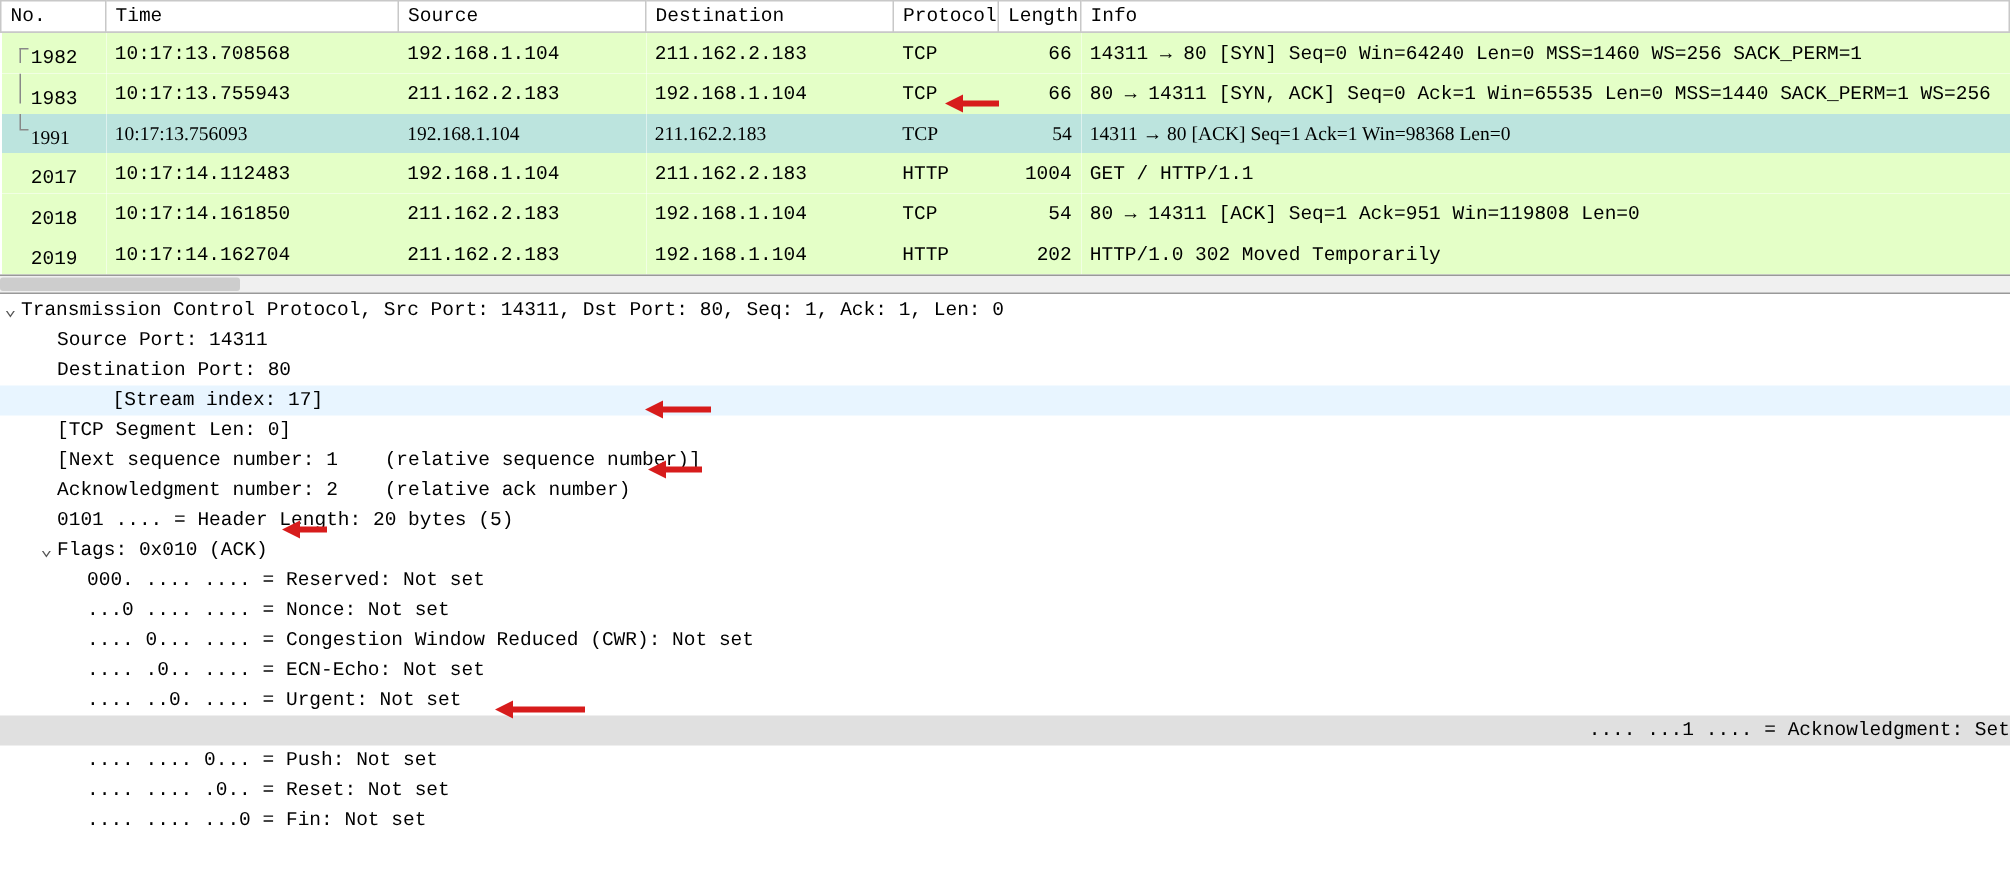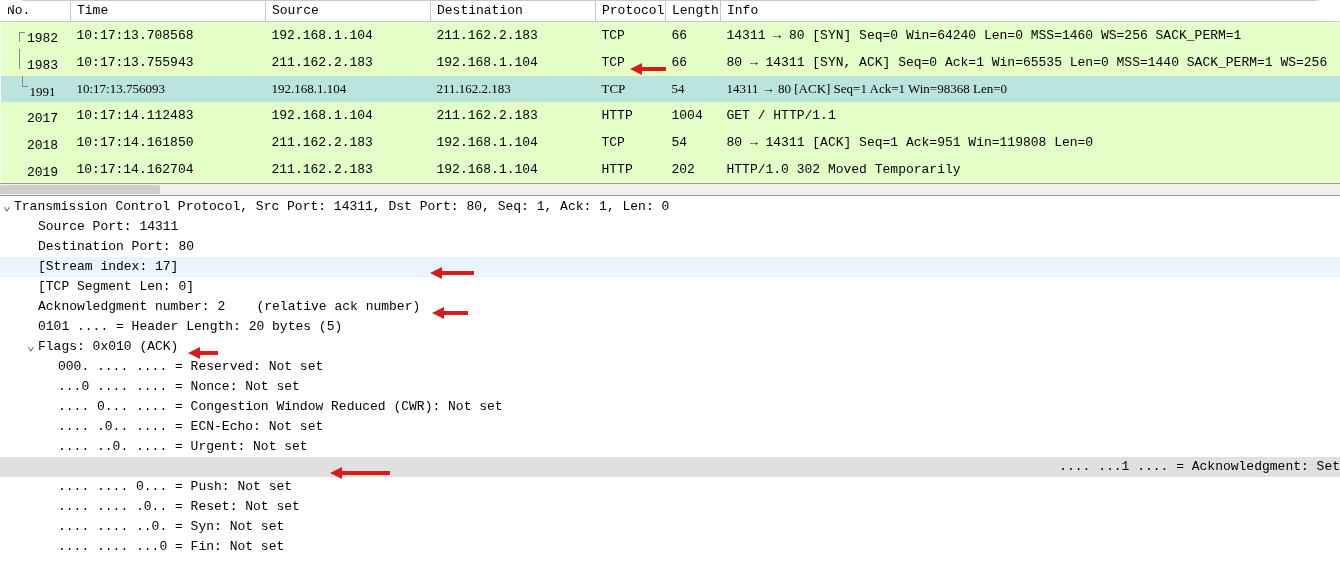"No." .wrap { border-radius: 27px -> none }
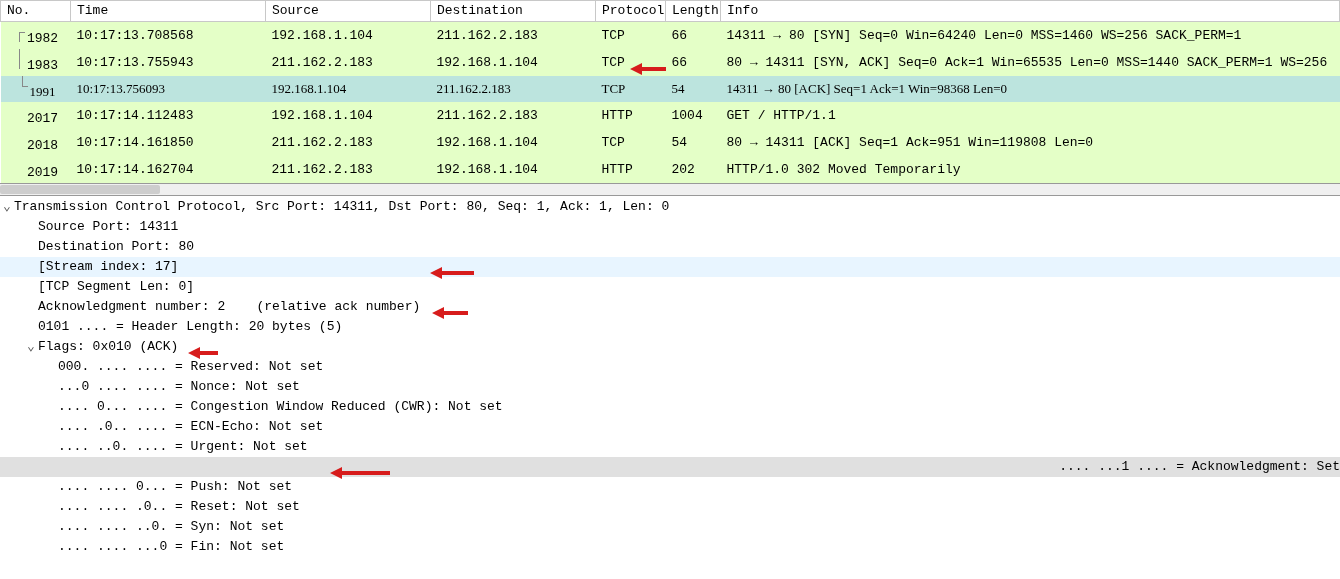"1982" .list .c-no { text-align: center -> left }
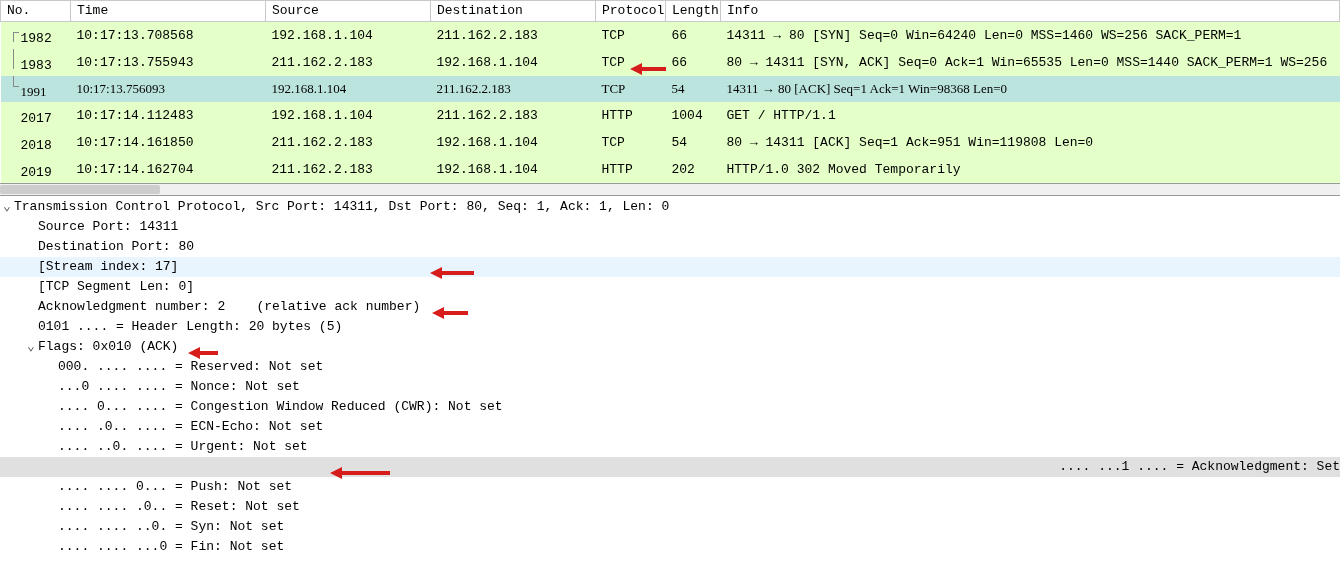"66" .list .c-len { text-align: none -> right }
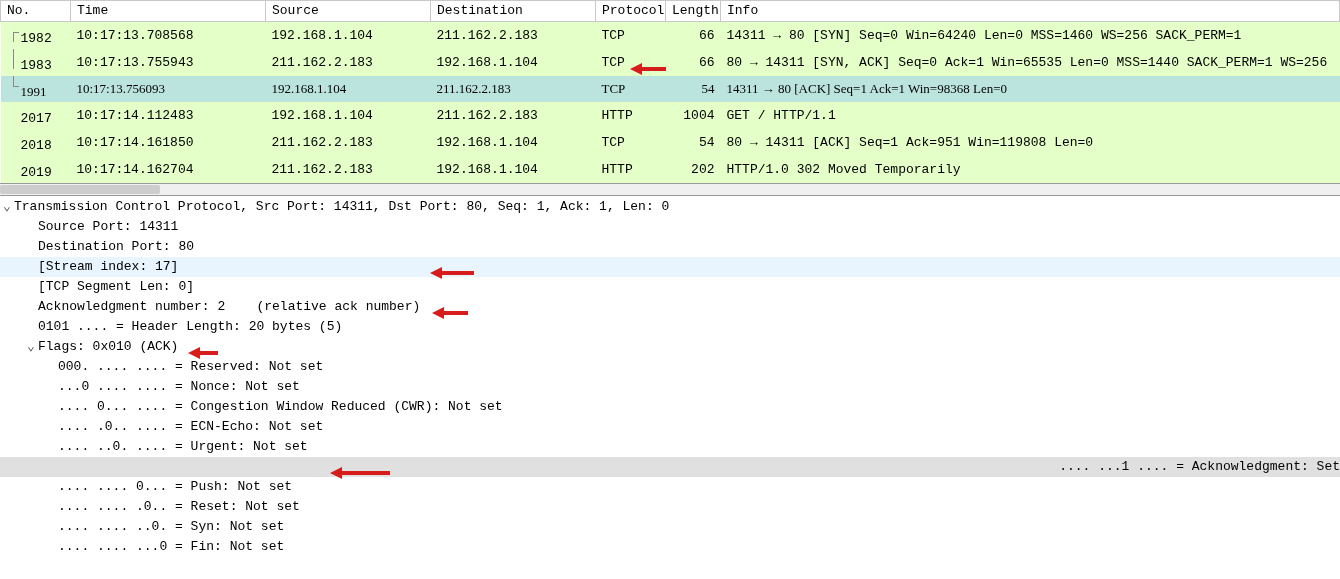"[Stream index: 17]" .hl-blue { padding-left: none -> 37px }
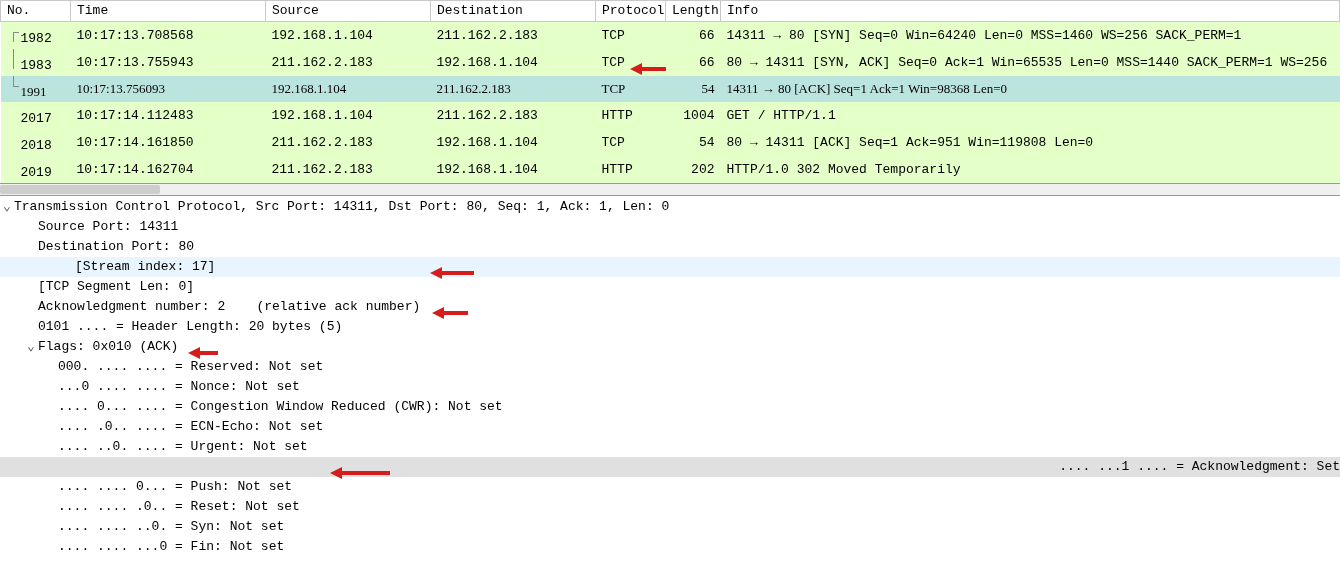"[Next sequence number: 1 (relative" div.row { html: none -> <div> <span></span> <span>[Next sequence number: 1 (relative sequence number)]</span> </div> }
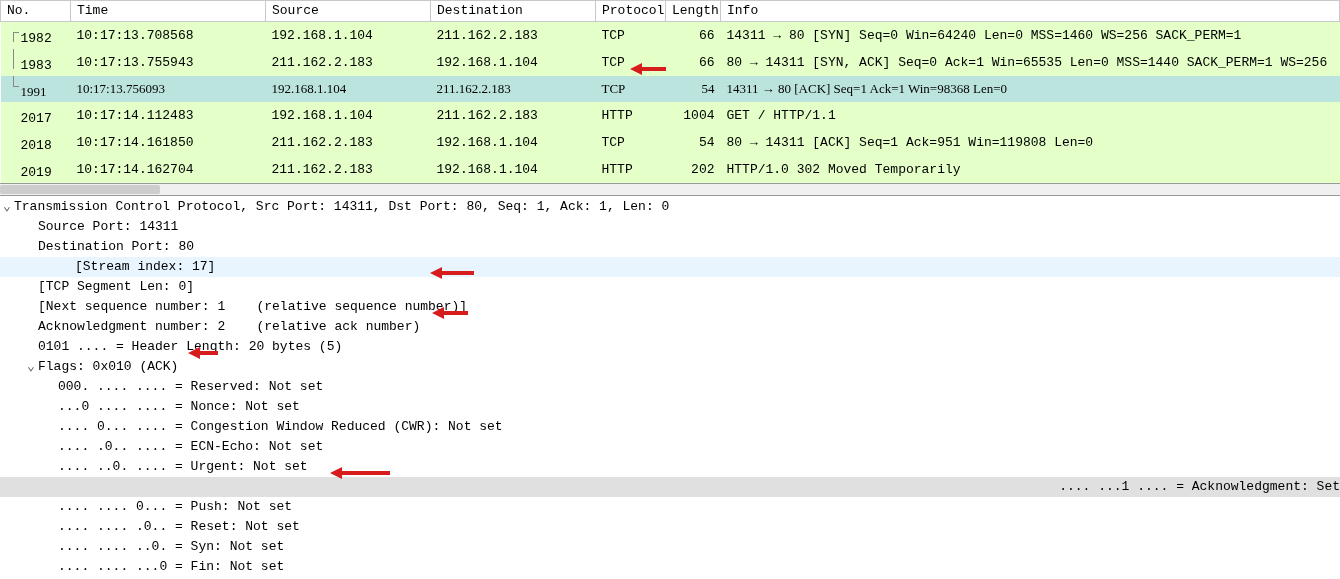".... .... ..0. = Syn:" div.row { html: <div> <span></span> <span>.... .... ..0. = Syn: Not set</span> </div> -> none }
